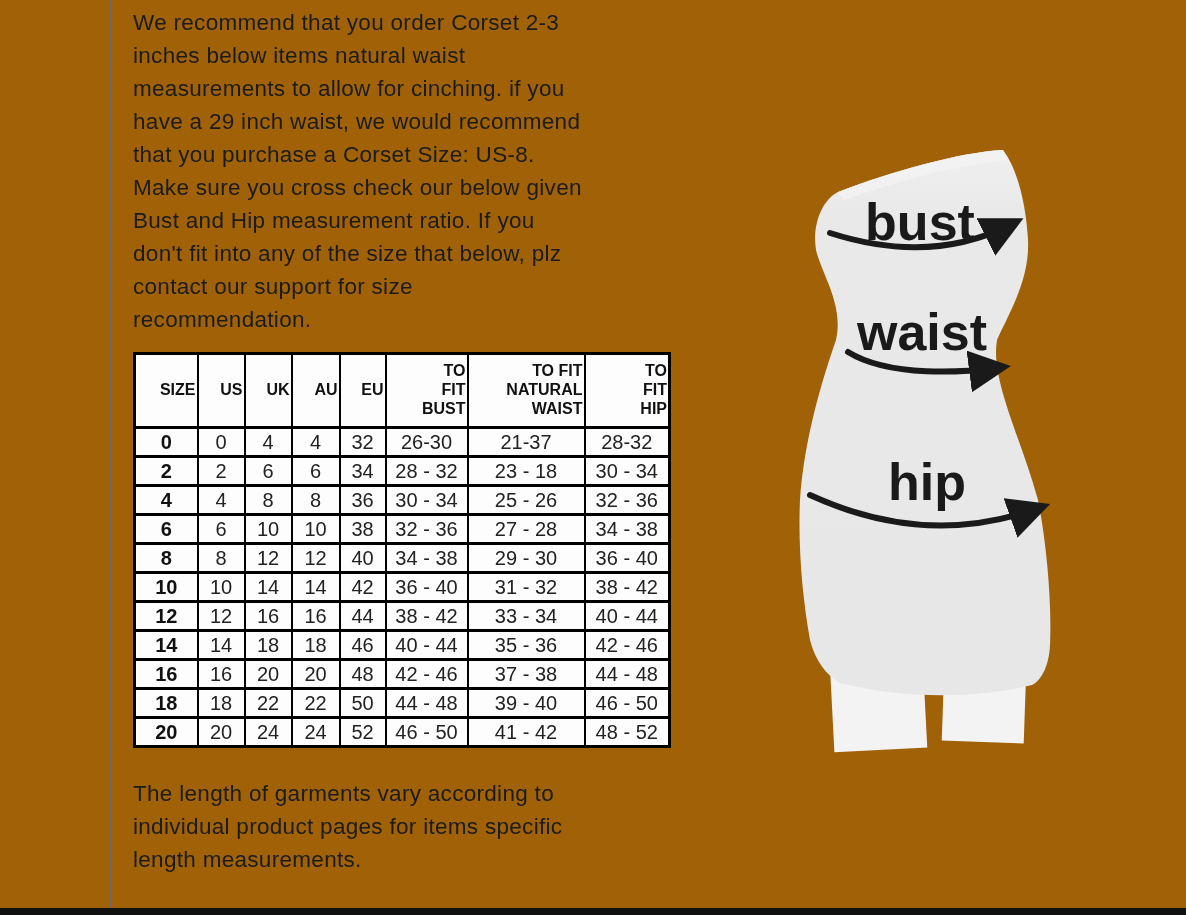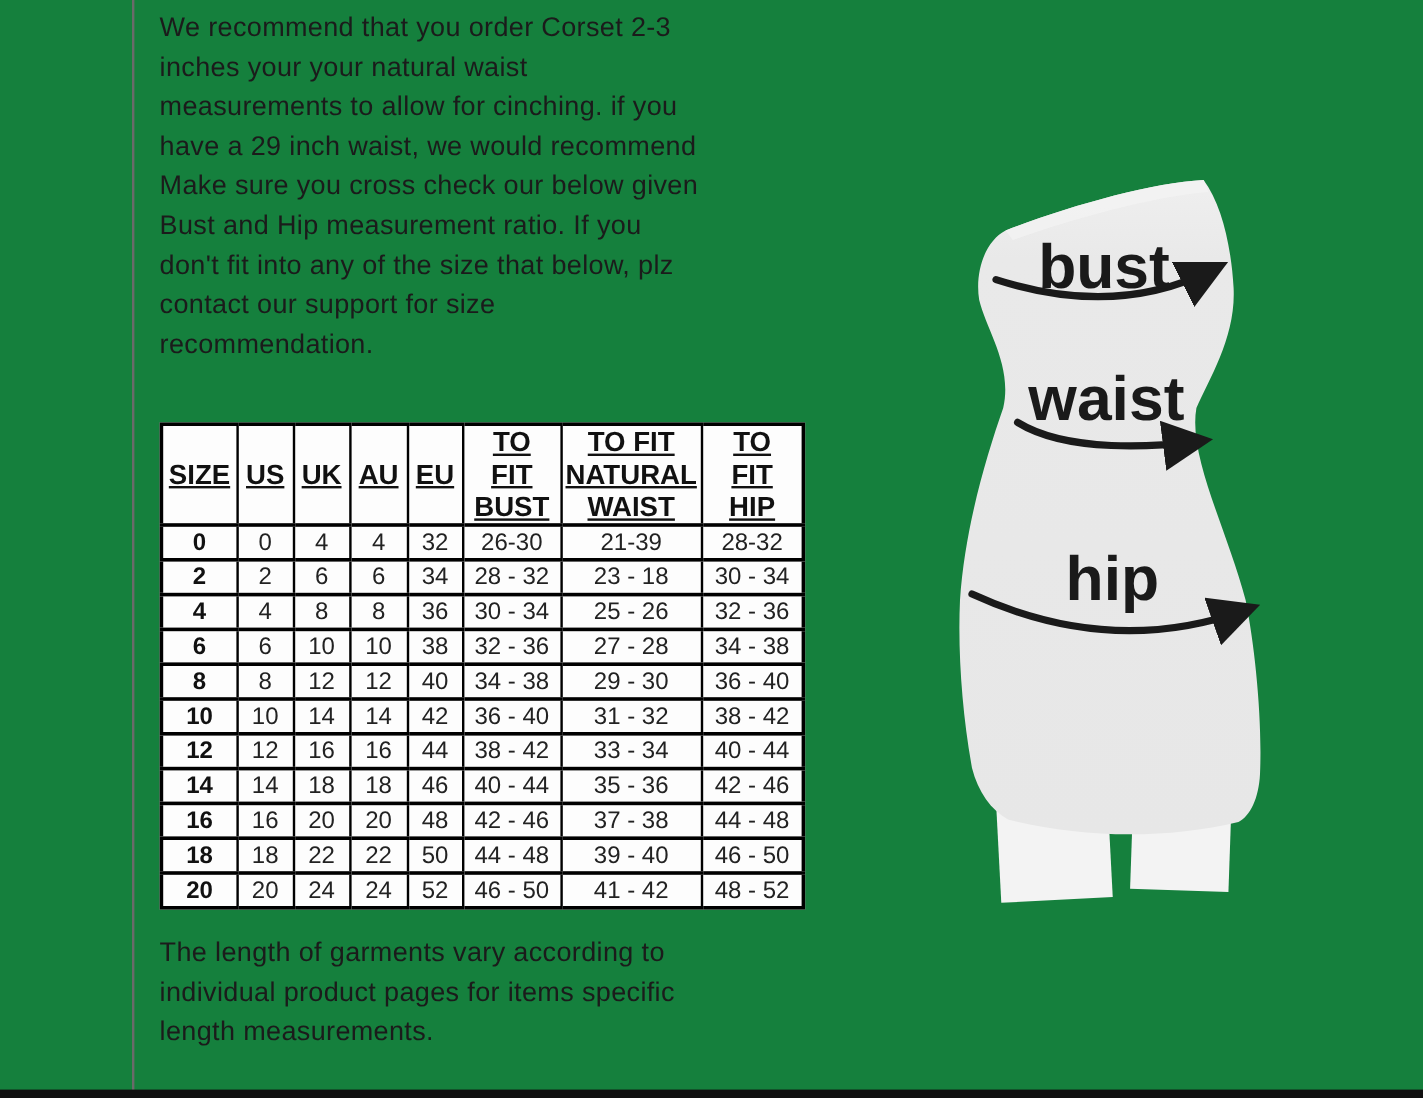"We recommend that you order" #canvas { background: #15803d -> #a16207 }
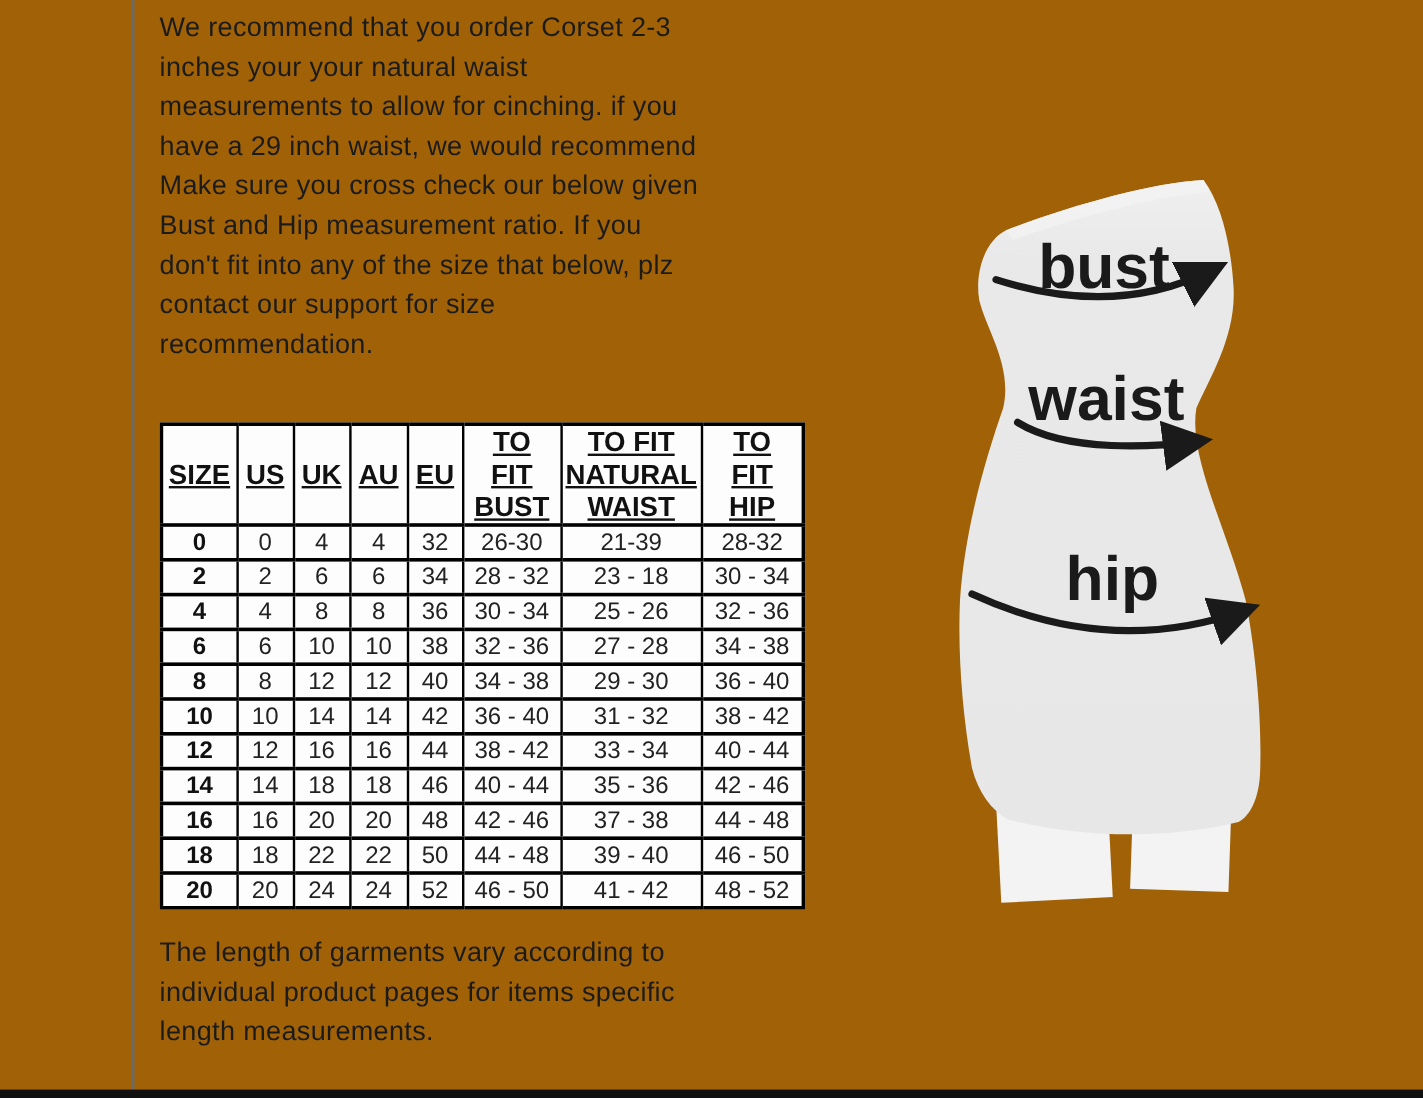"inches your your natural waist" div.tline { text: your your -> below items }
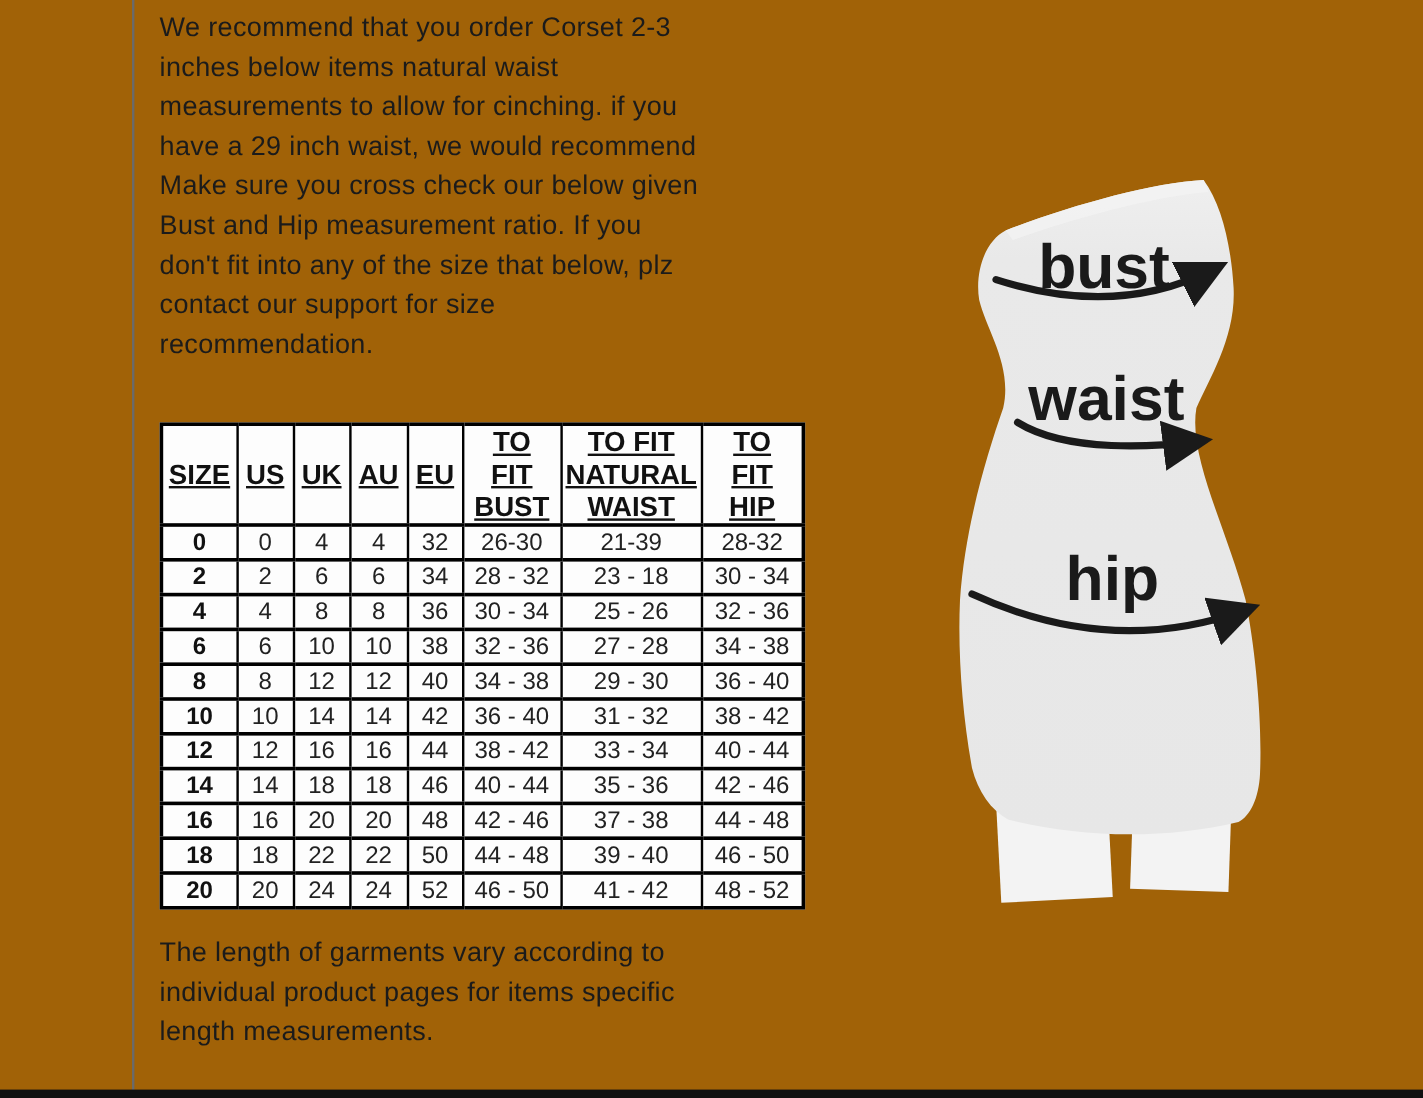"that you purchase a Corset" div.tline { html: none -> <div>that you purchase a Corset Size: US-8.</div> }
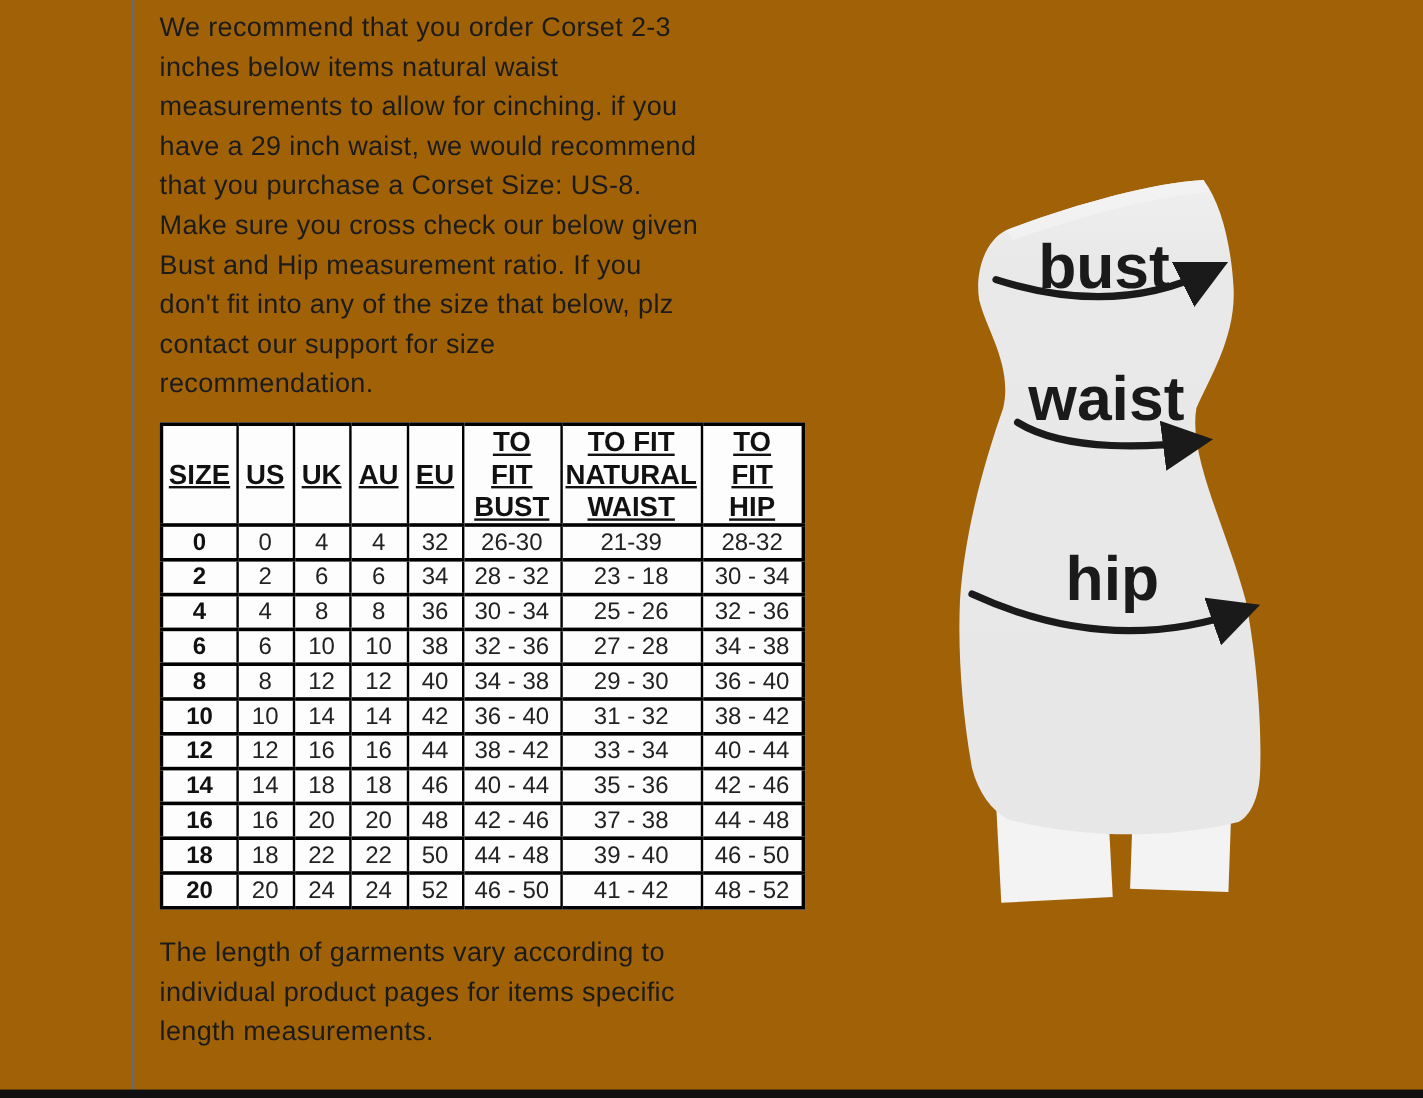"TO" table.size-table th { font-size: 23px -> 16px; text-align: center -> right; text-decoration: underline -> none }
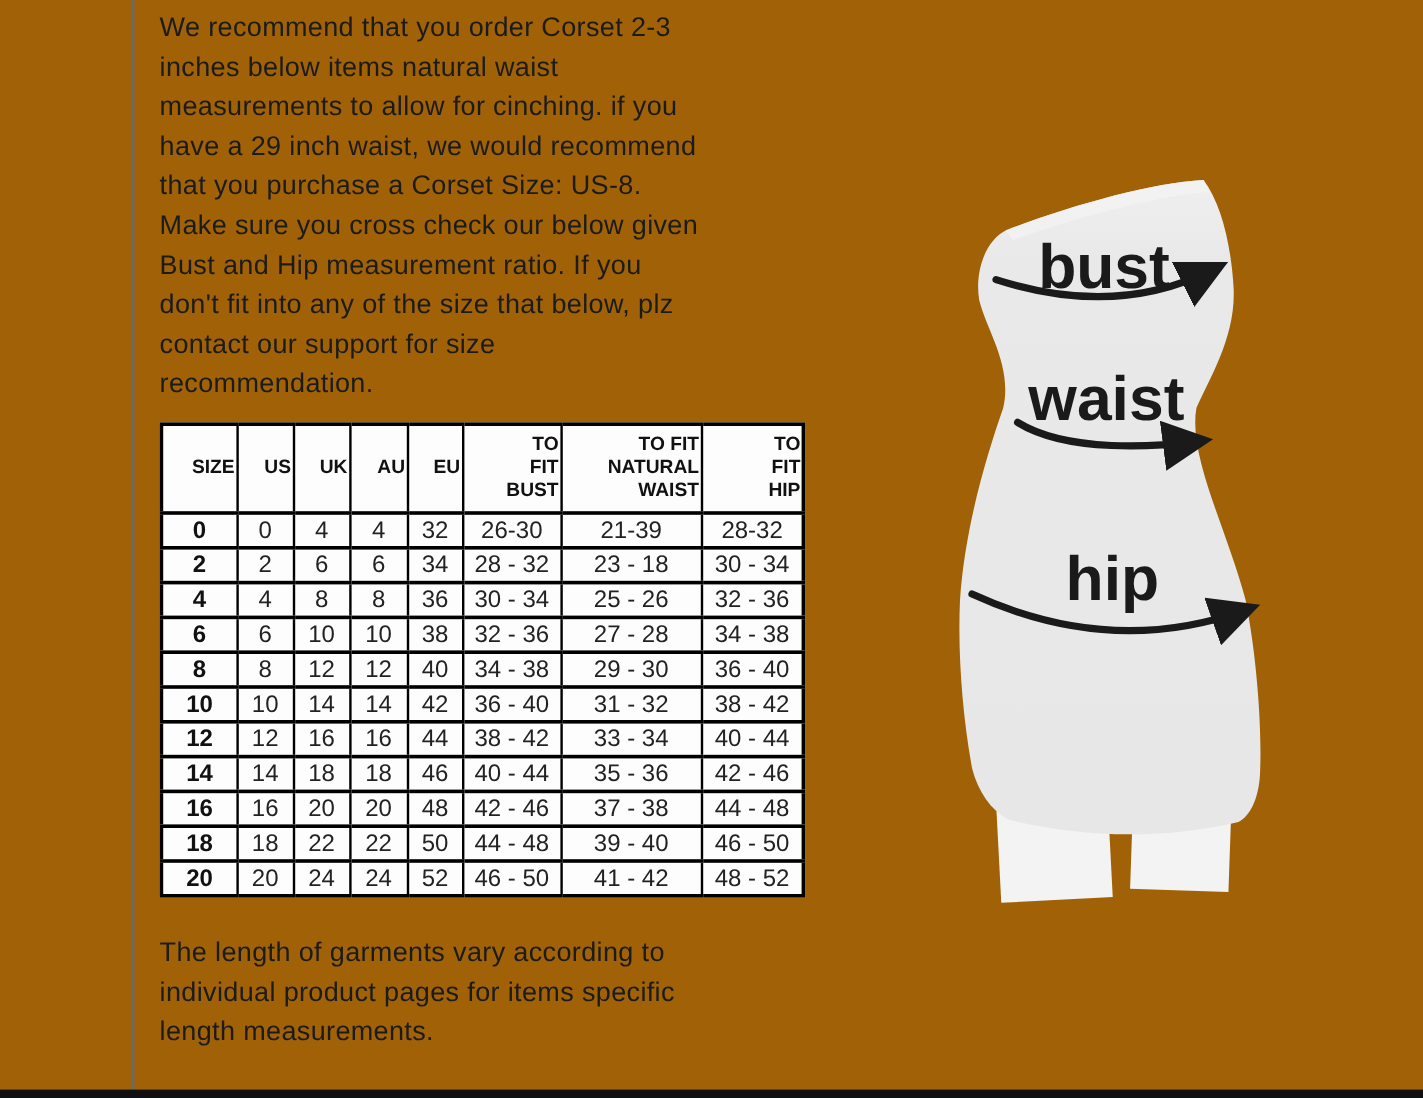"21-39" td { text: 21-39 -> 21-37 }
